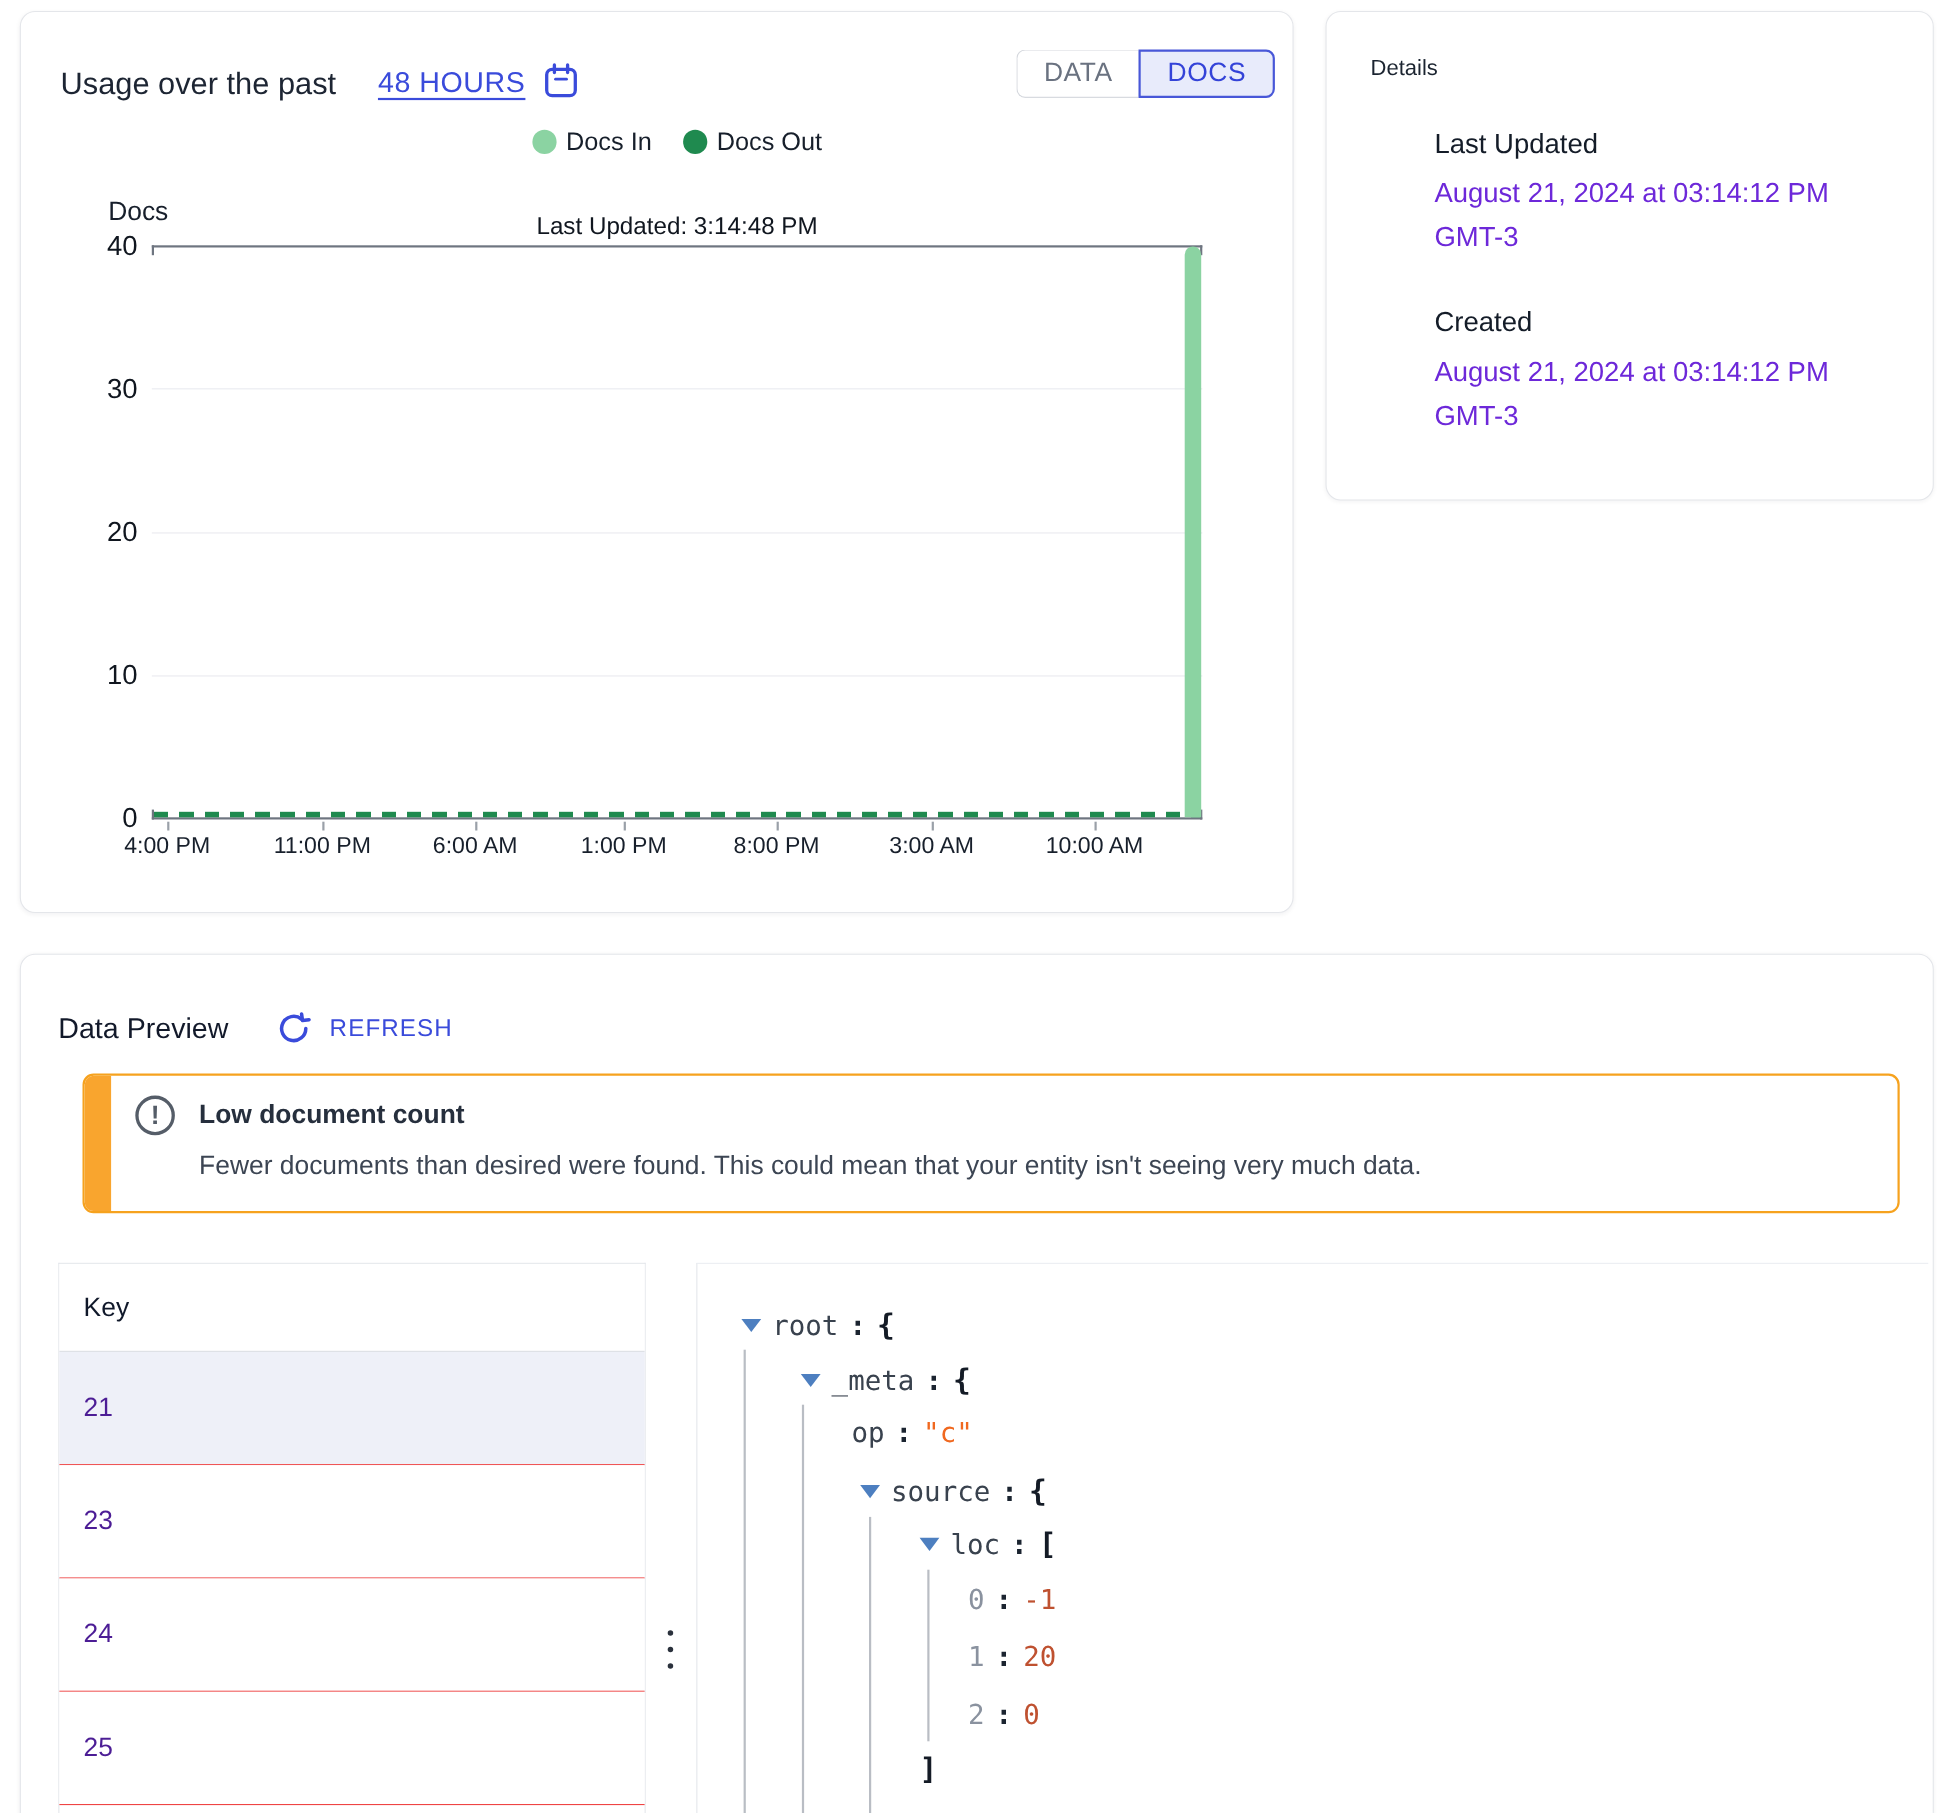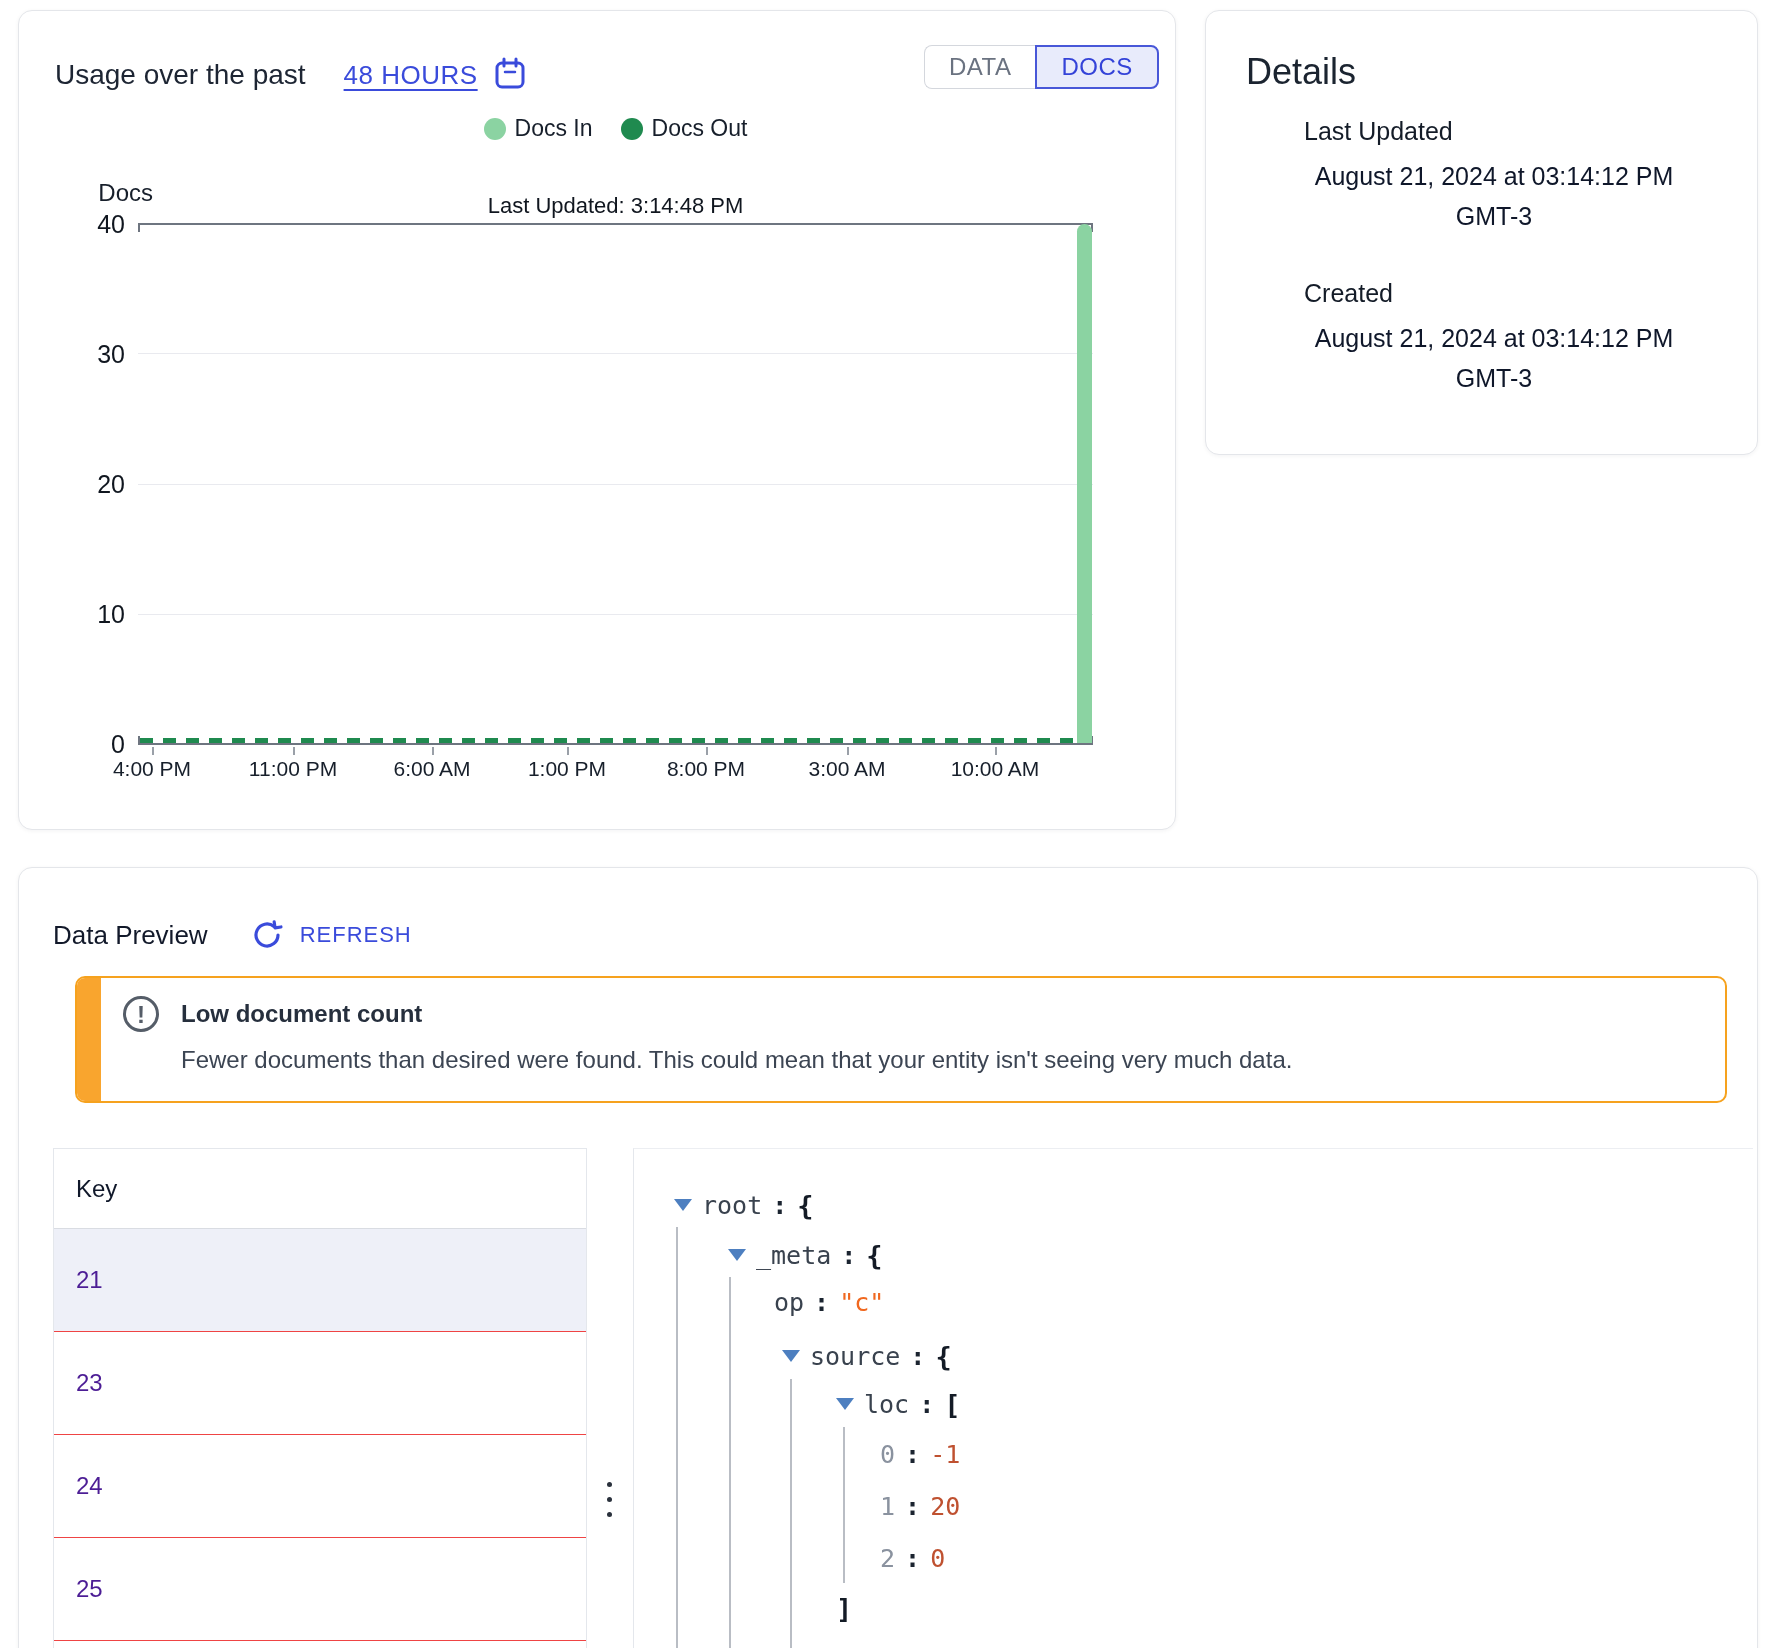"Details" .details-title { font-size: 36px -> 20px }
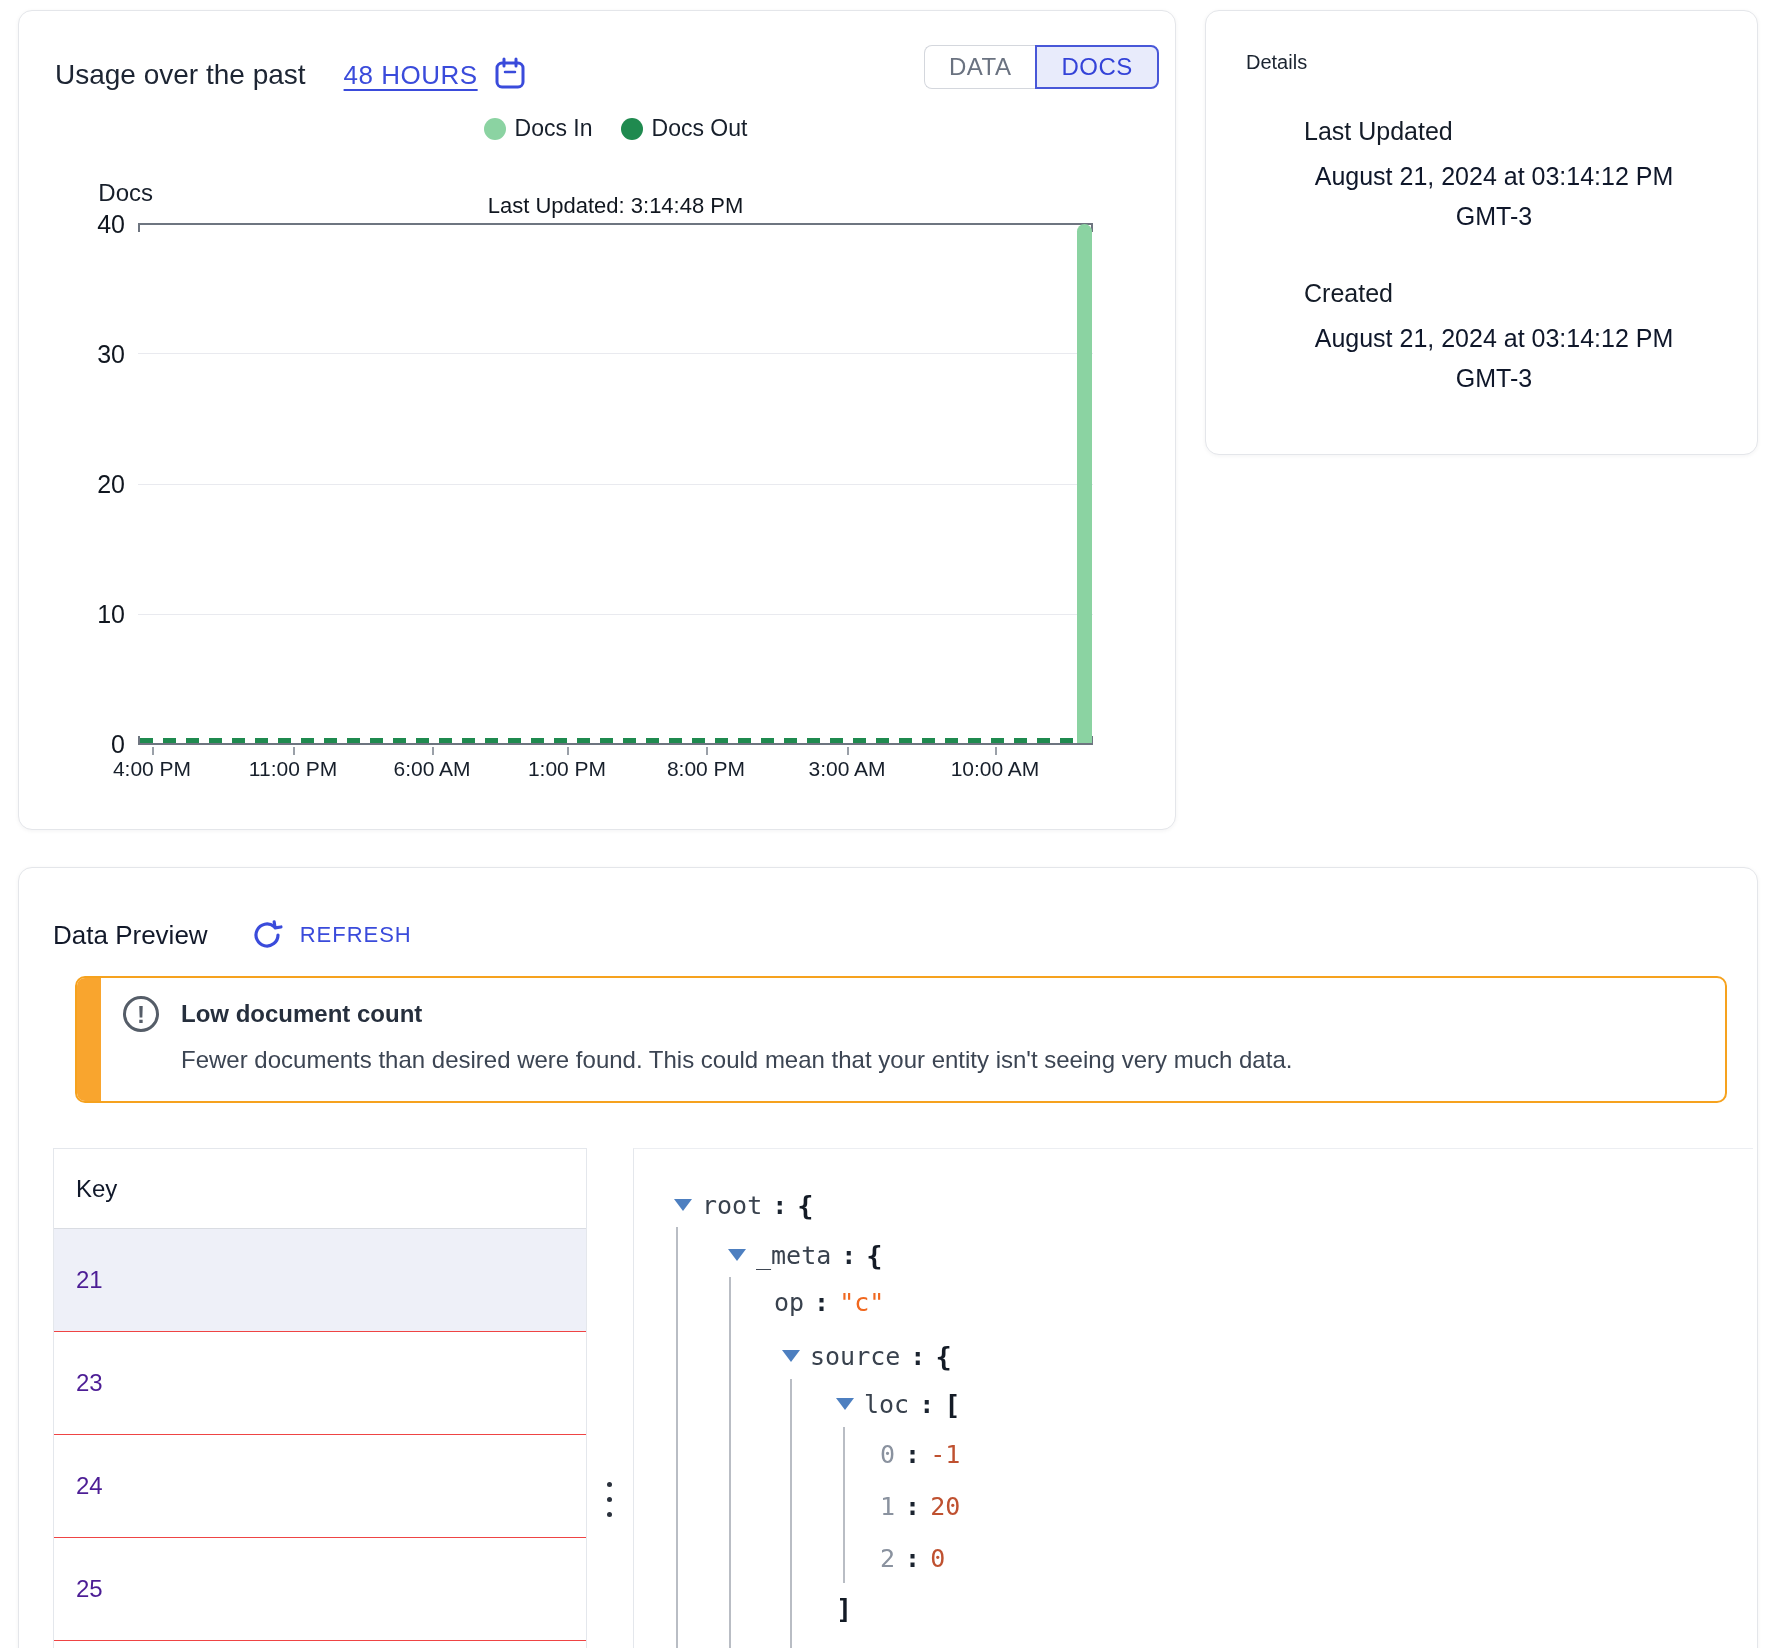"August 21, 2024 at 03:14:12" .dvalue { color: #0f172a -> #6d28d9; text-align: center -> none }
